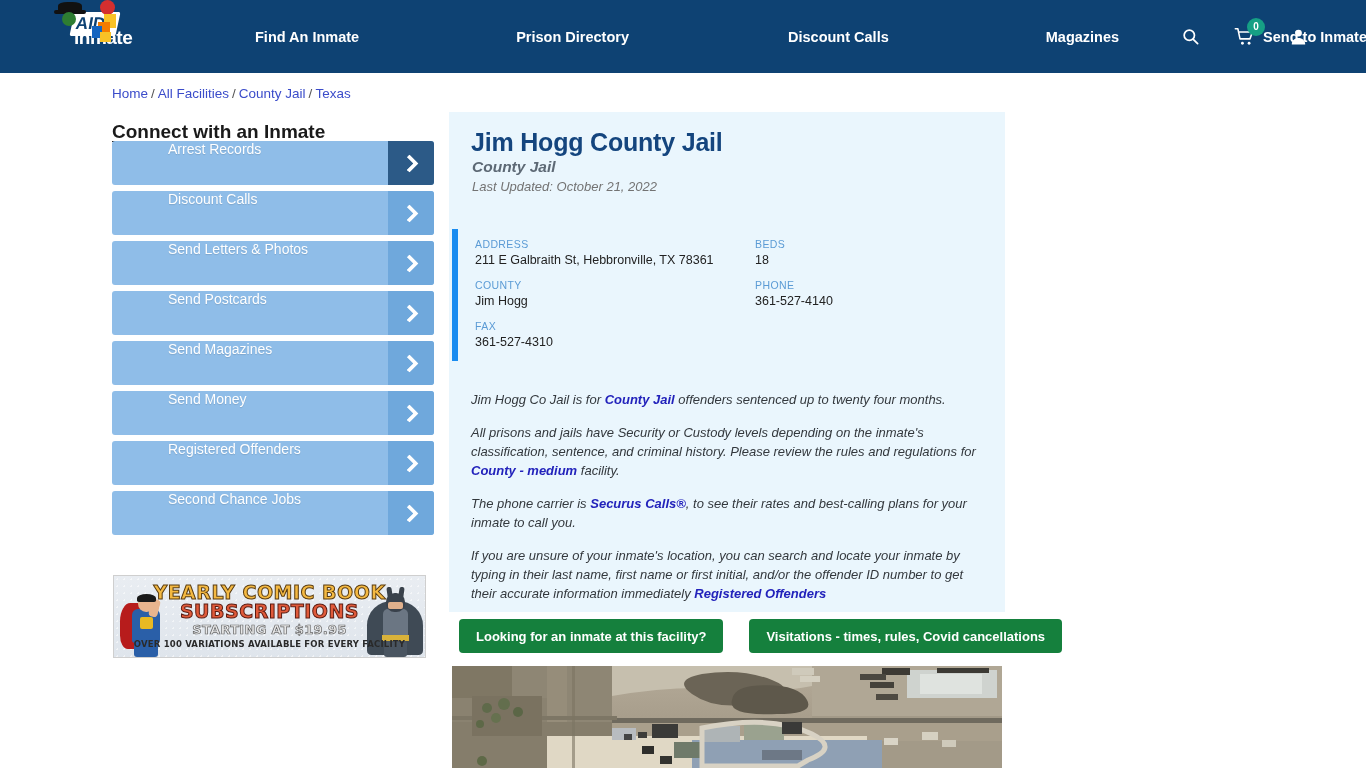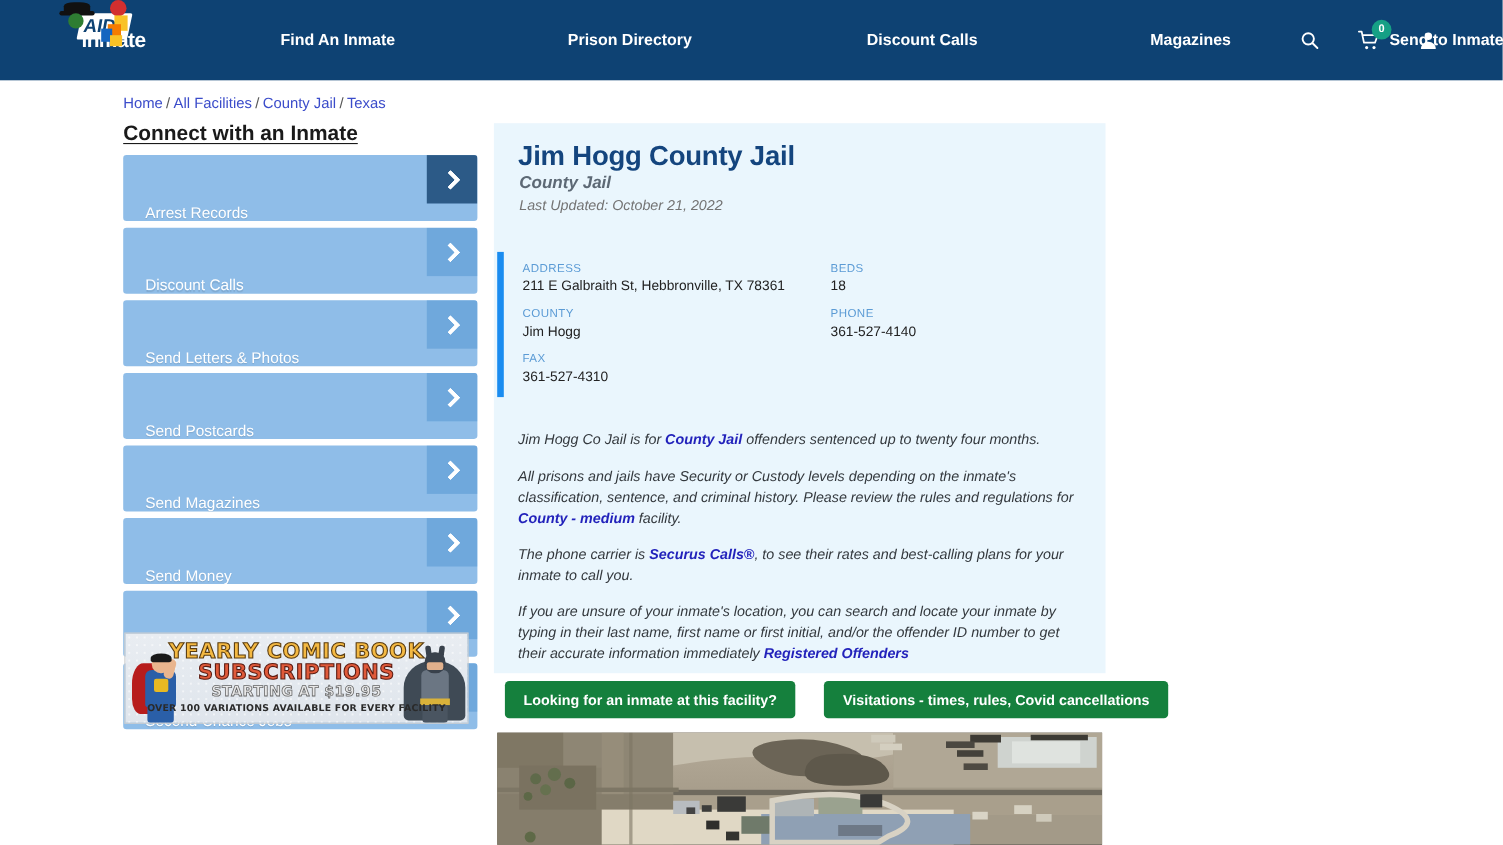"Connect with an Inmate" .sidebar-title { top: 111px -> 121px }
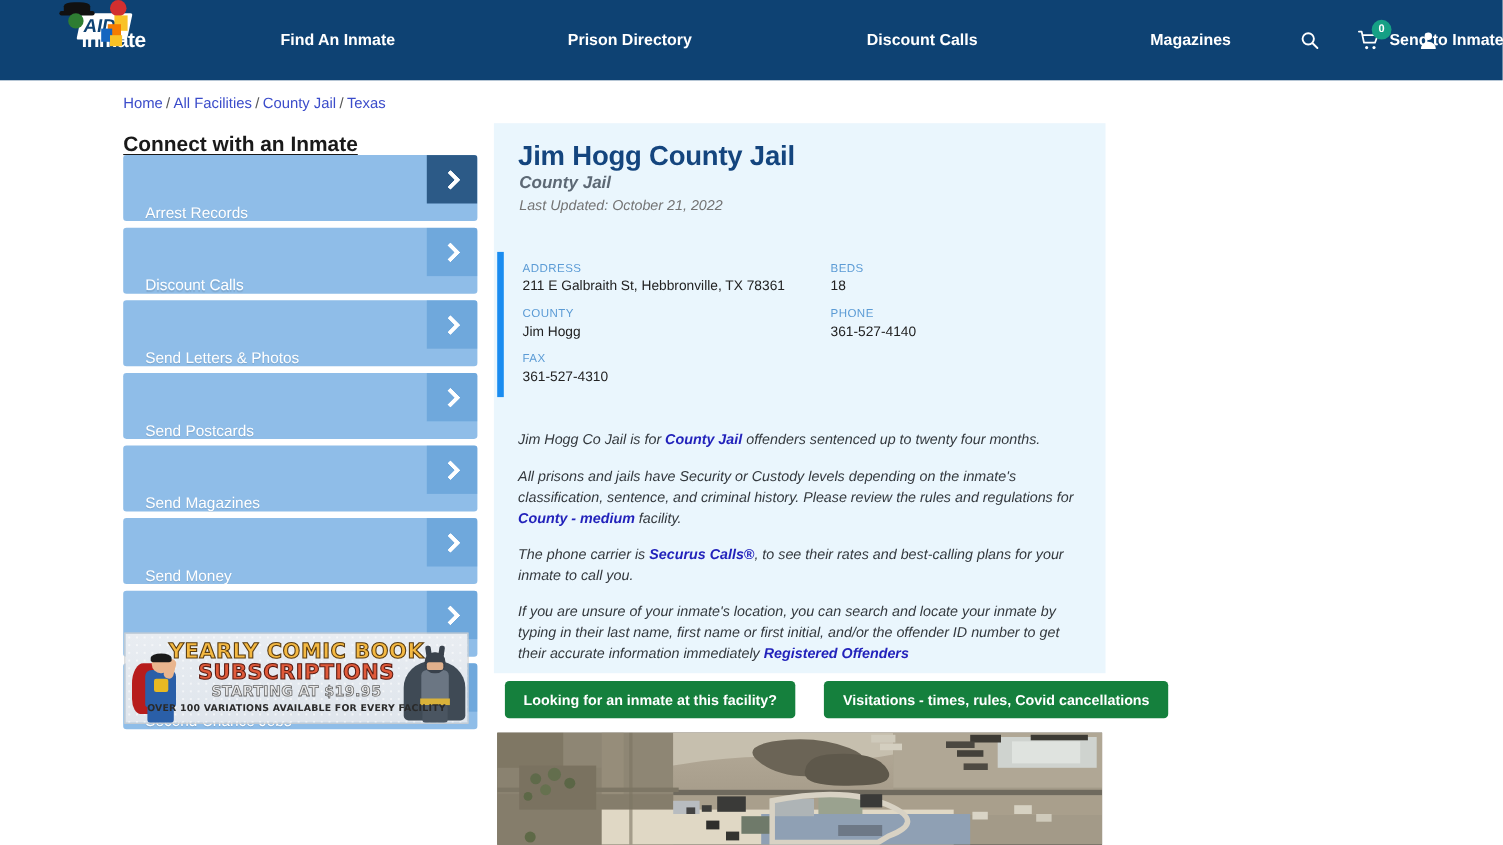"Arrest Records" .side-btn { align-items: flex-end -> flex-start; height: 60px -> 44px; padding-left: none -> 36px }
